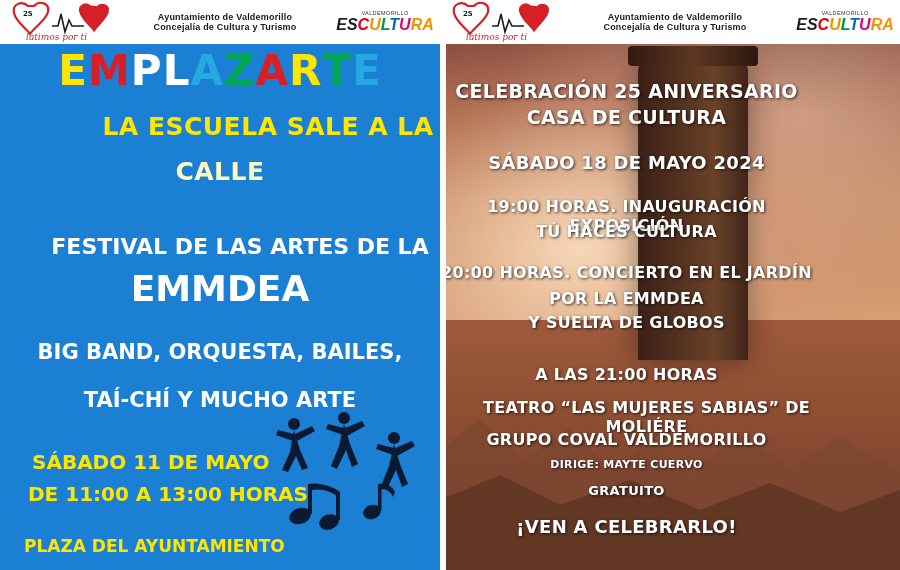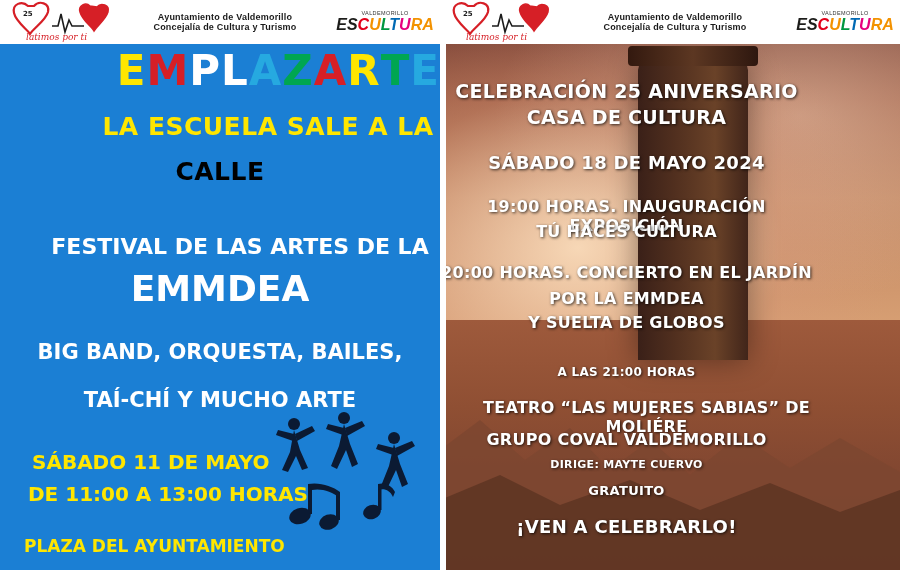"EMPLAZARTE" .emplaz { text-align: right -> center }
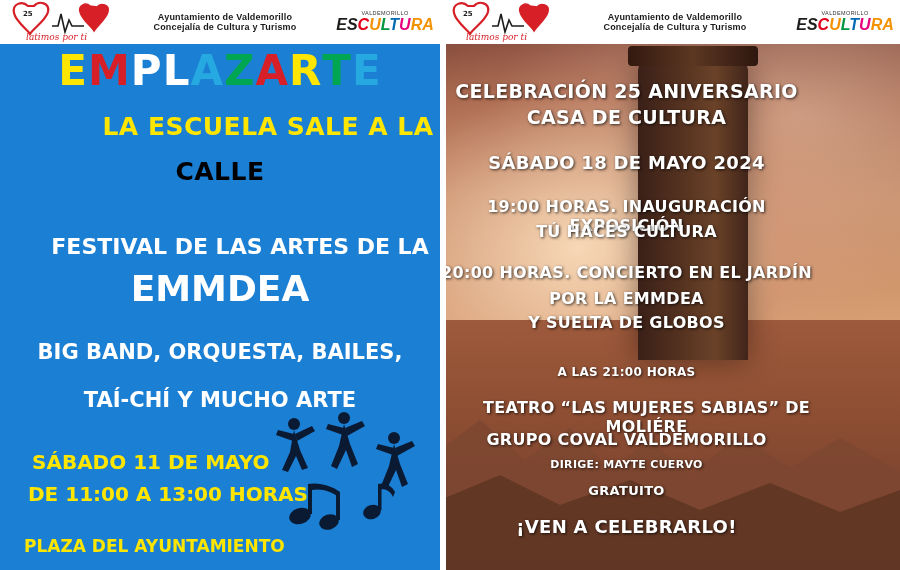"CALLE" .l-sub2 { color: #000000 -> #fef9c3 }
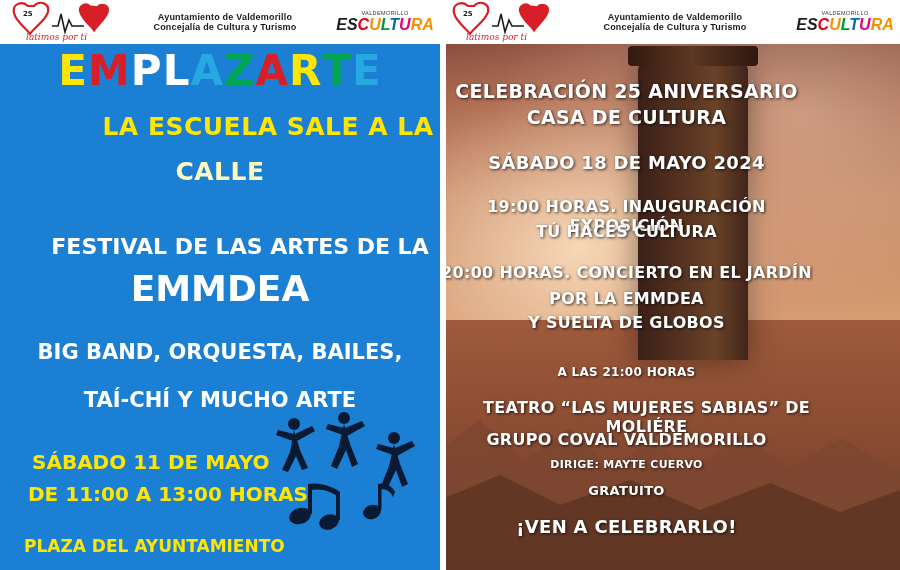"A LAS 21:00 HORAS" .r9 { font-size: 12px -> 16px }
